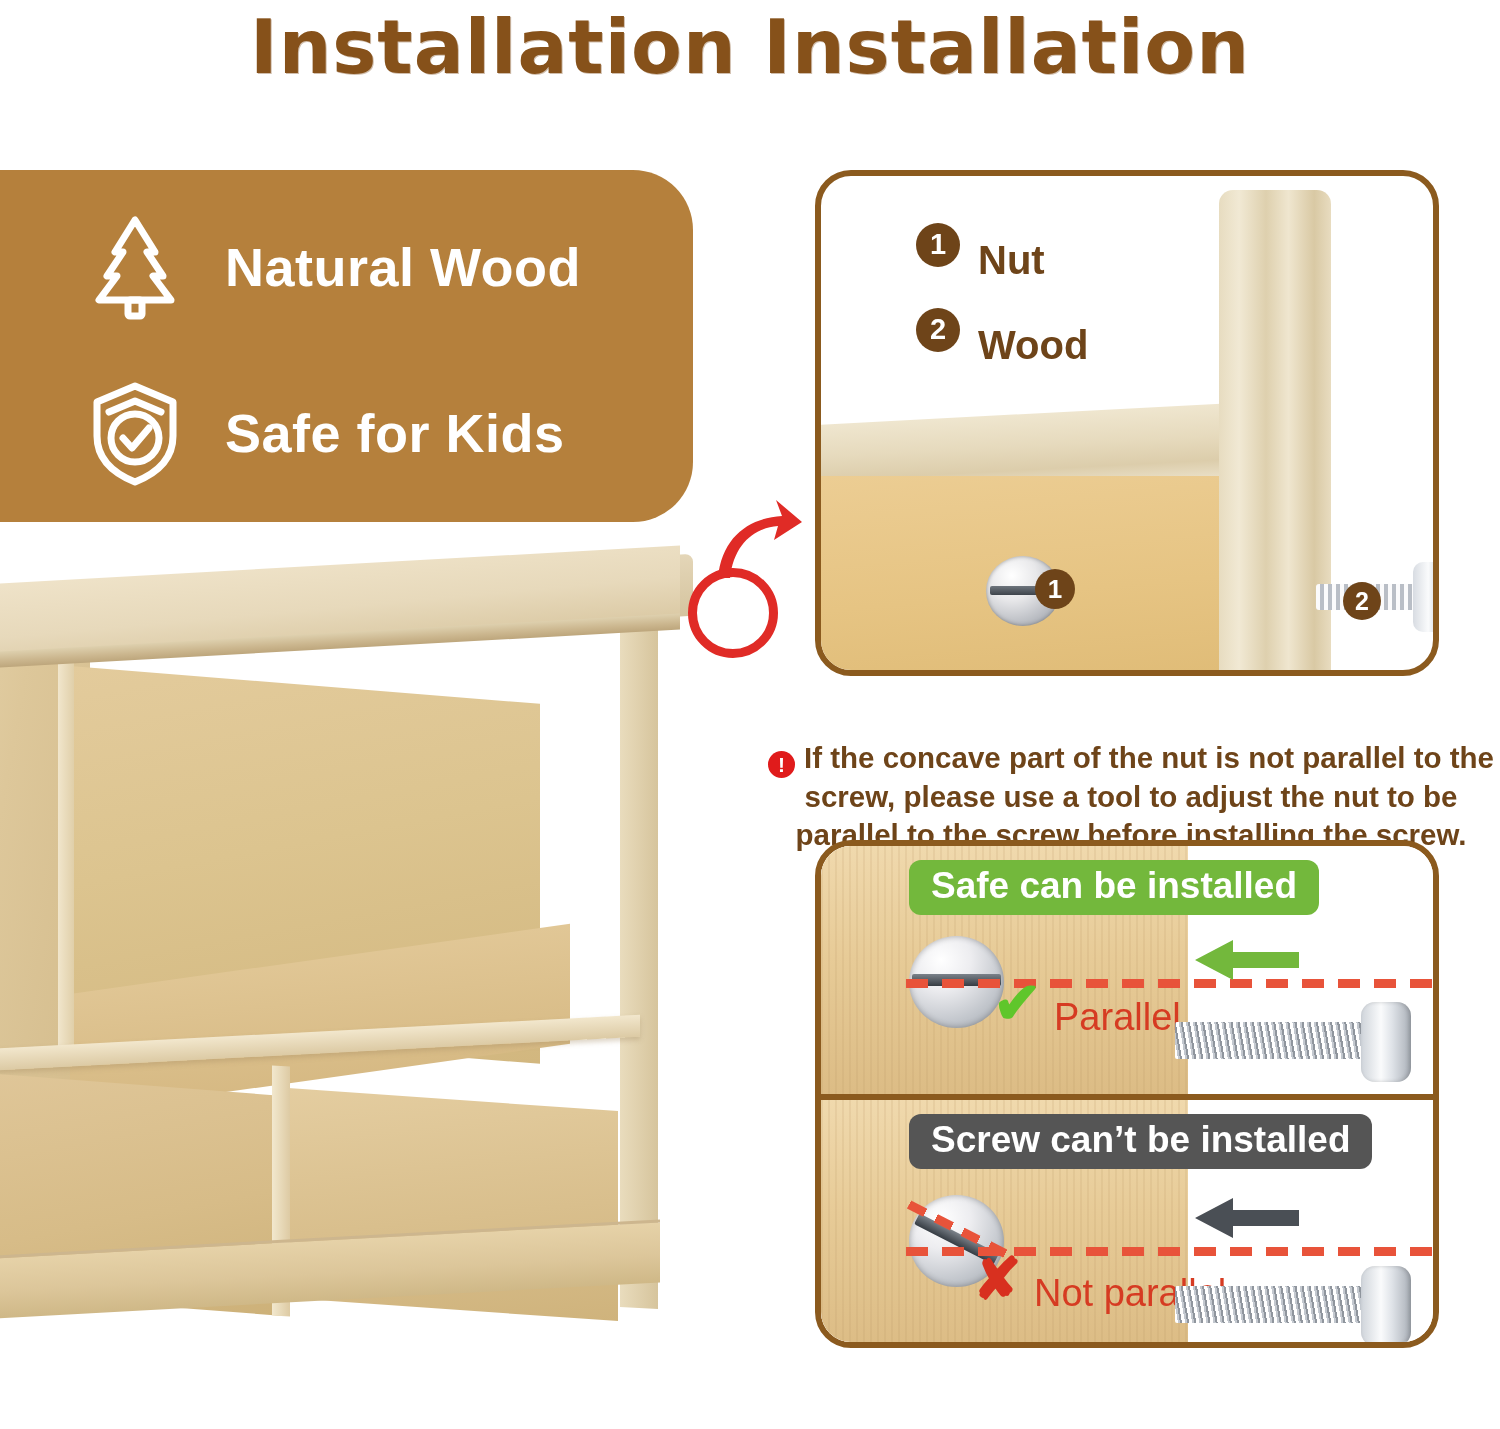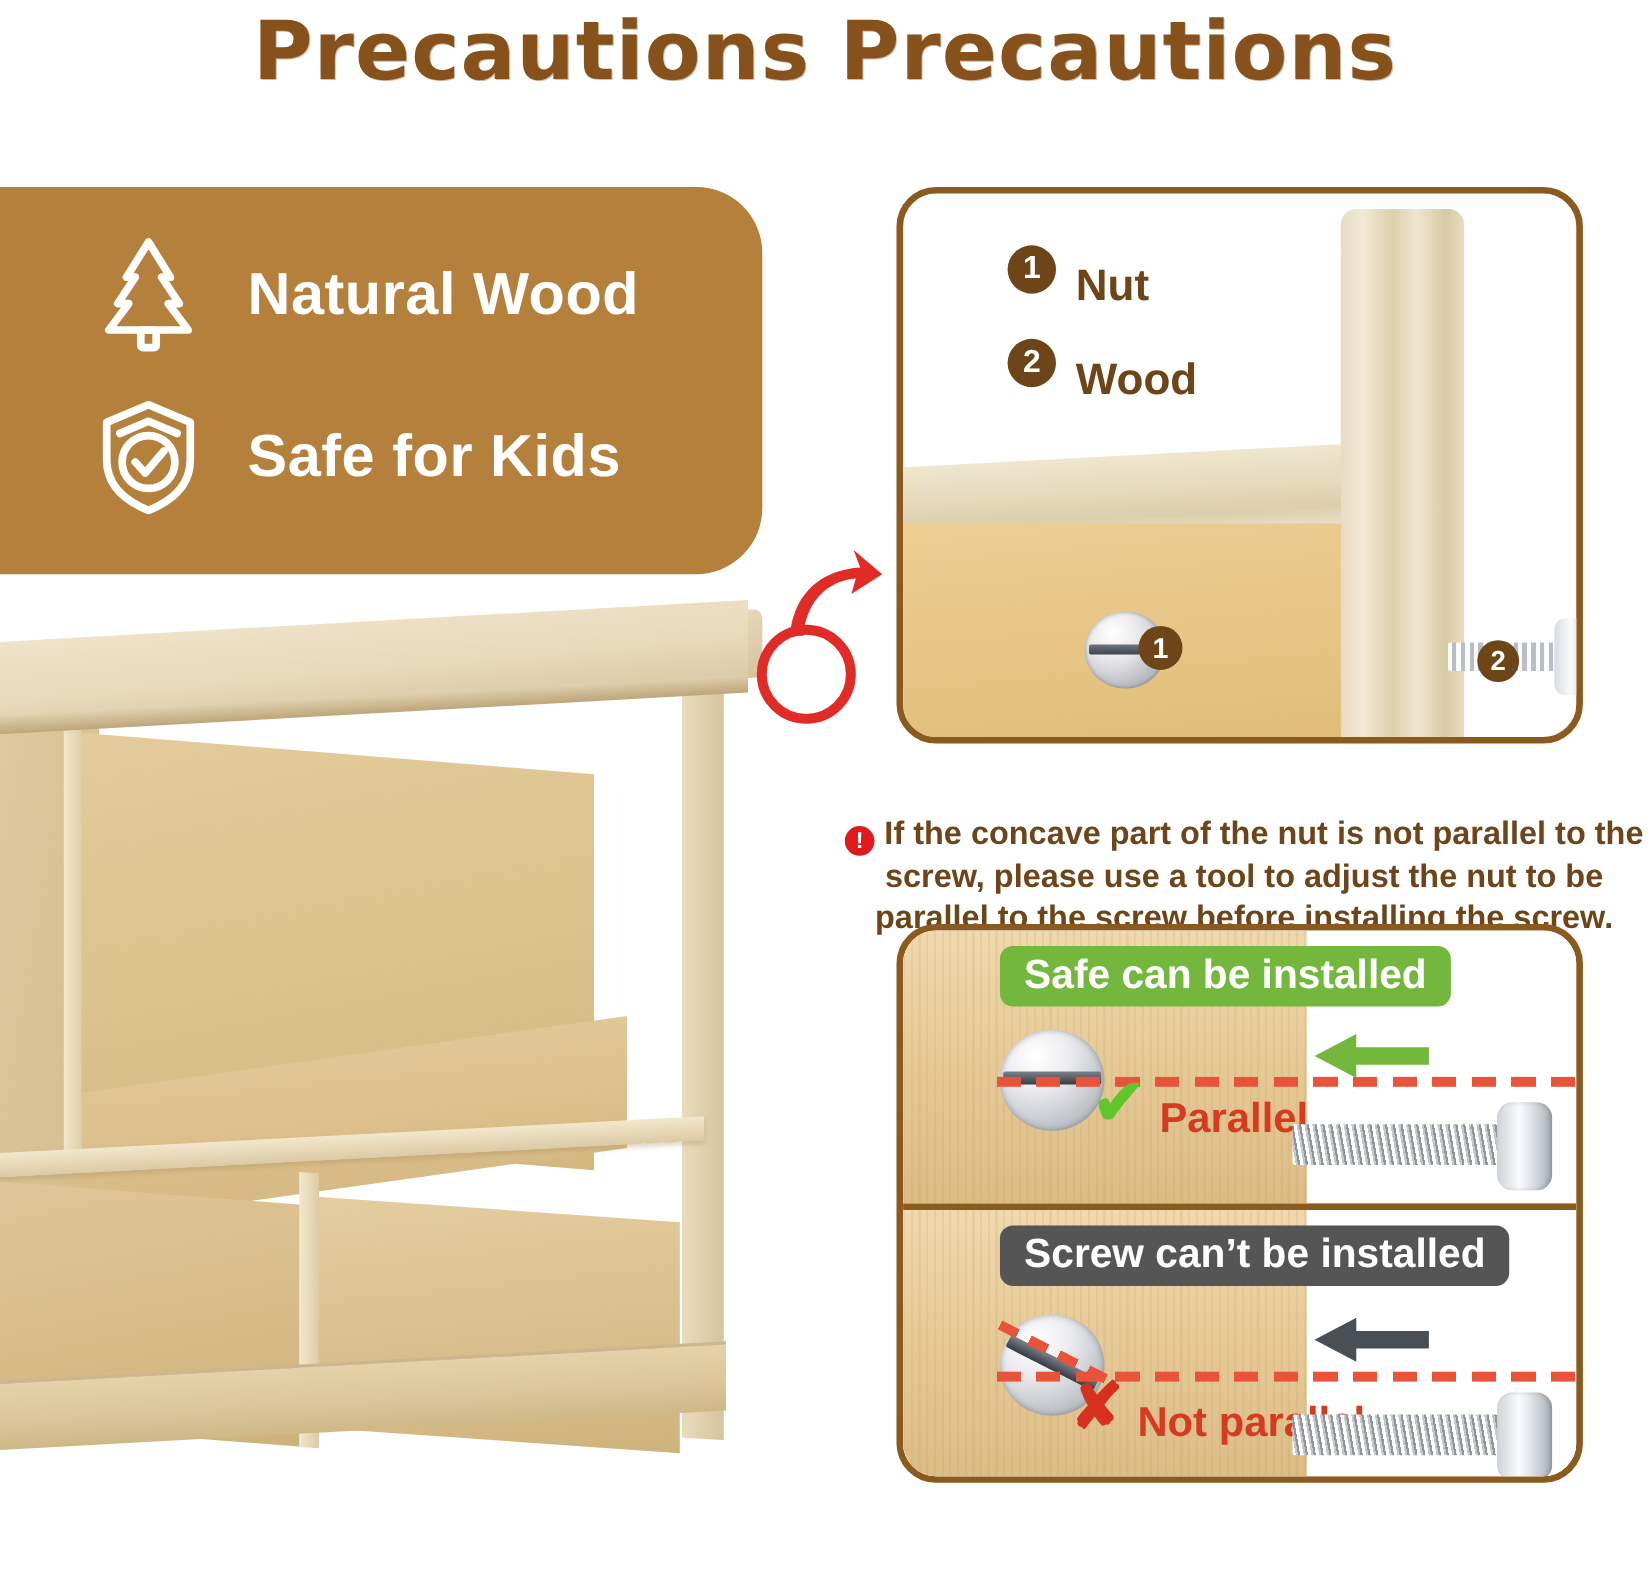"Precautions Precautions" div.title { text: Precautions Precautions -> Installation Installation }
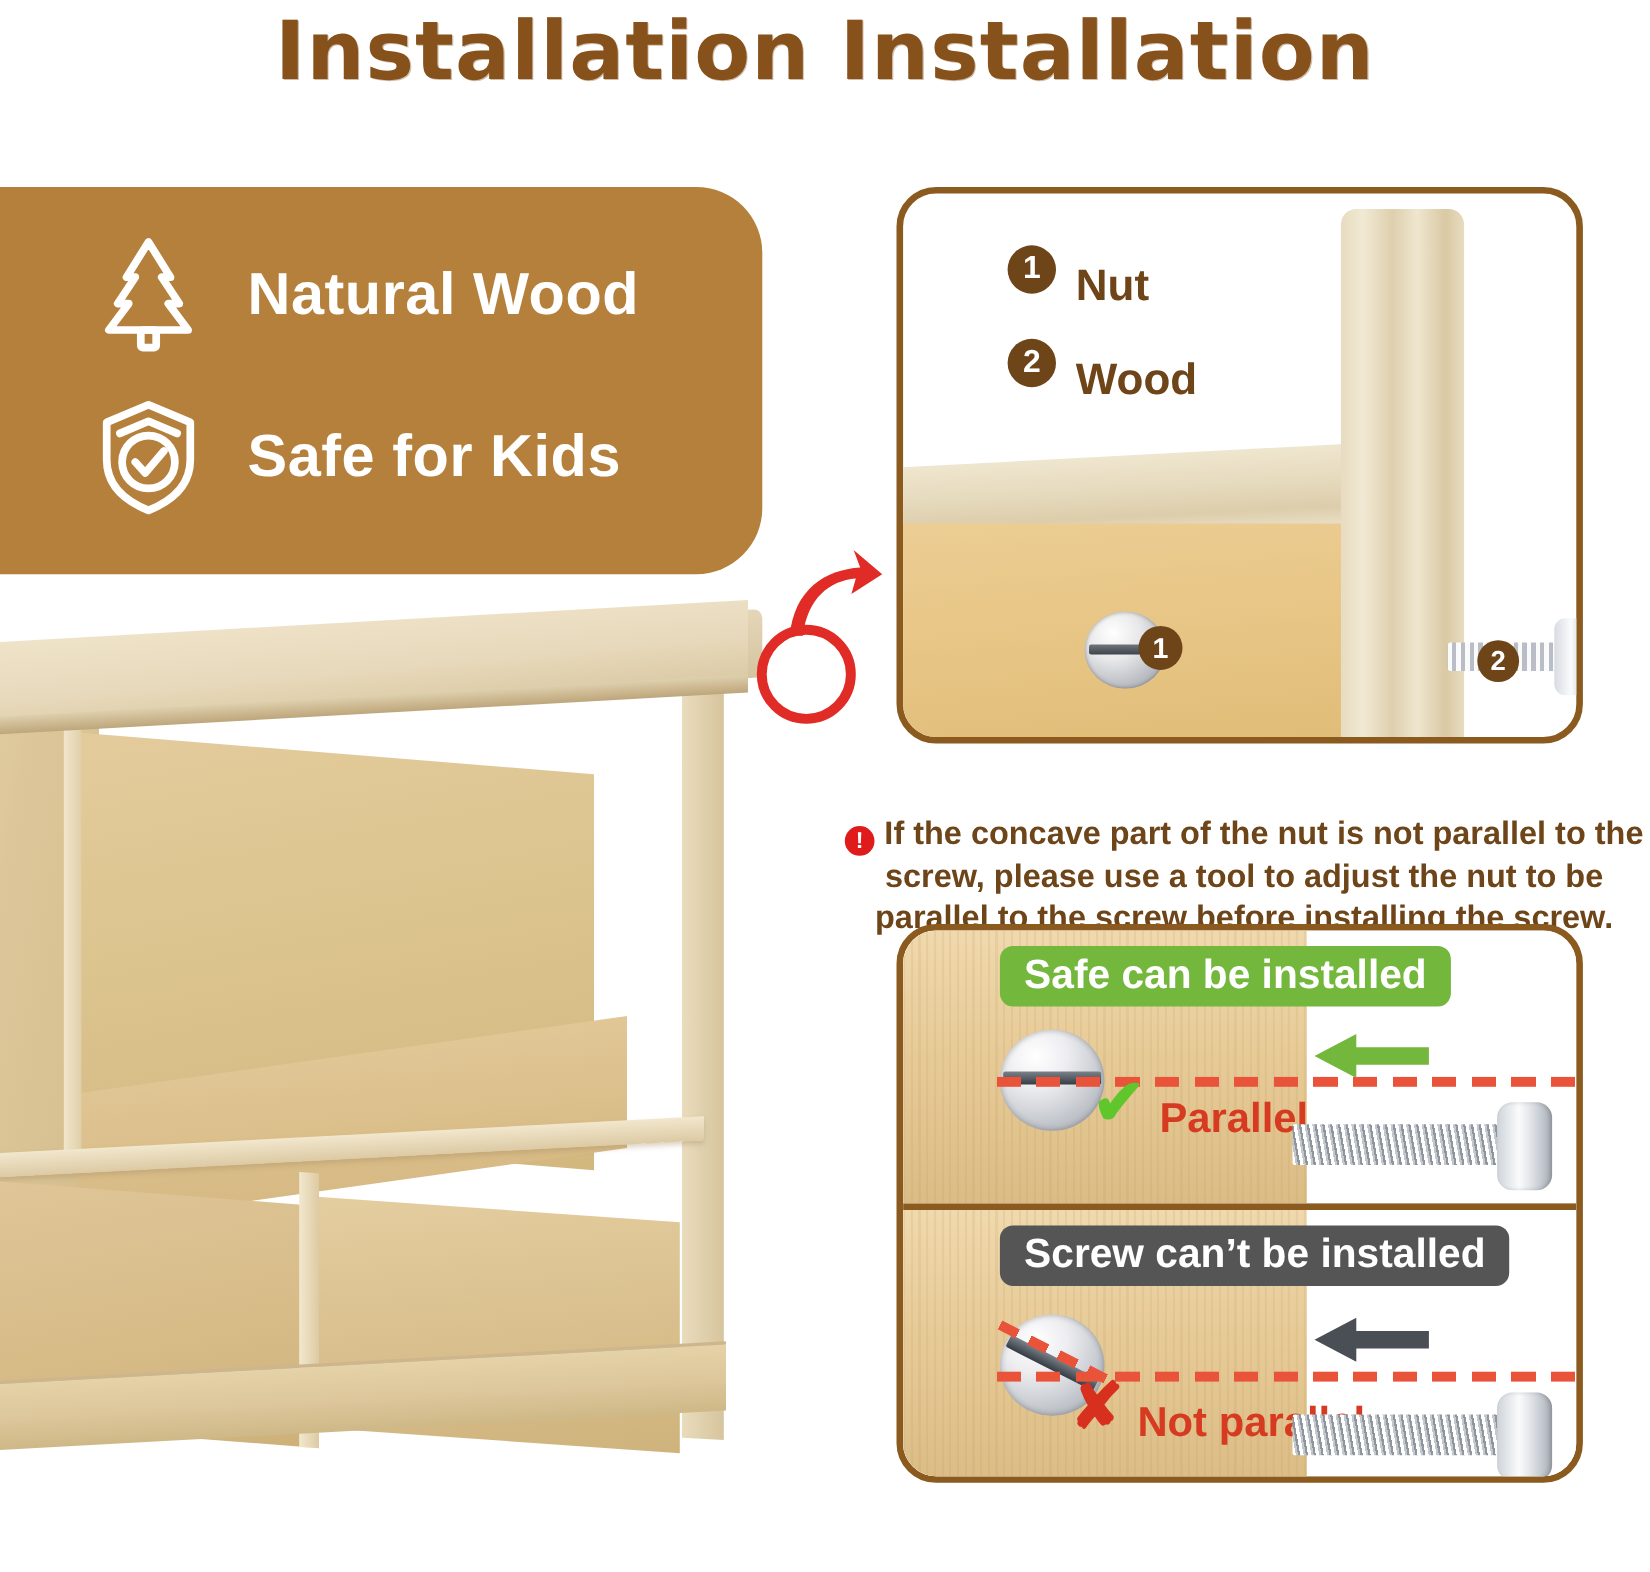"Safe for Kids" .badge-row.r2 { top: 190px -> 208px }
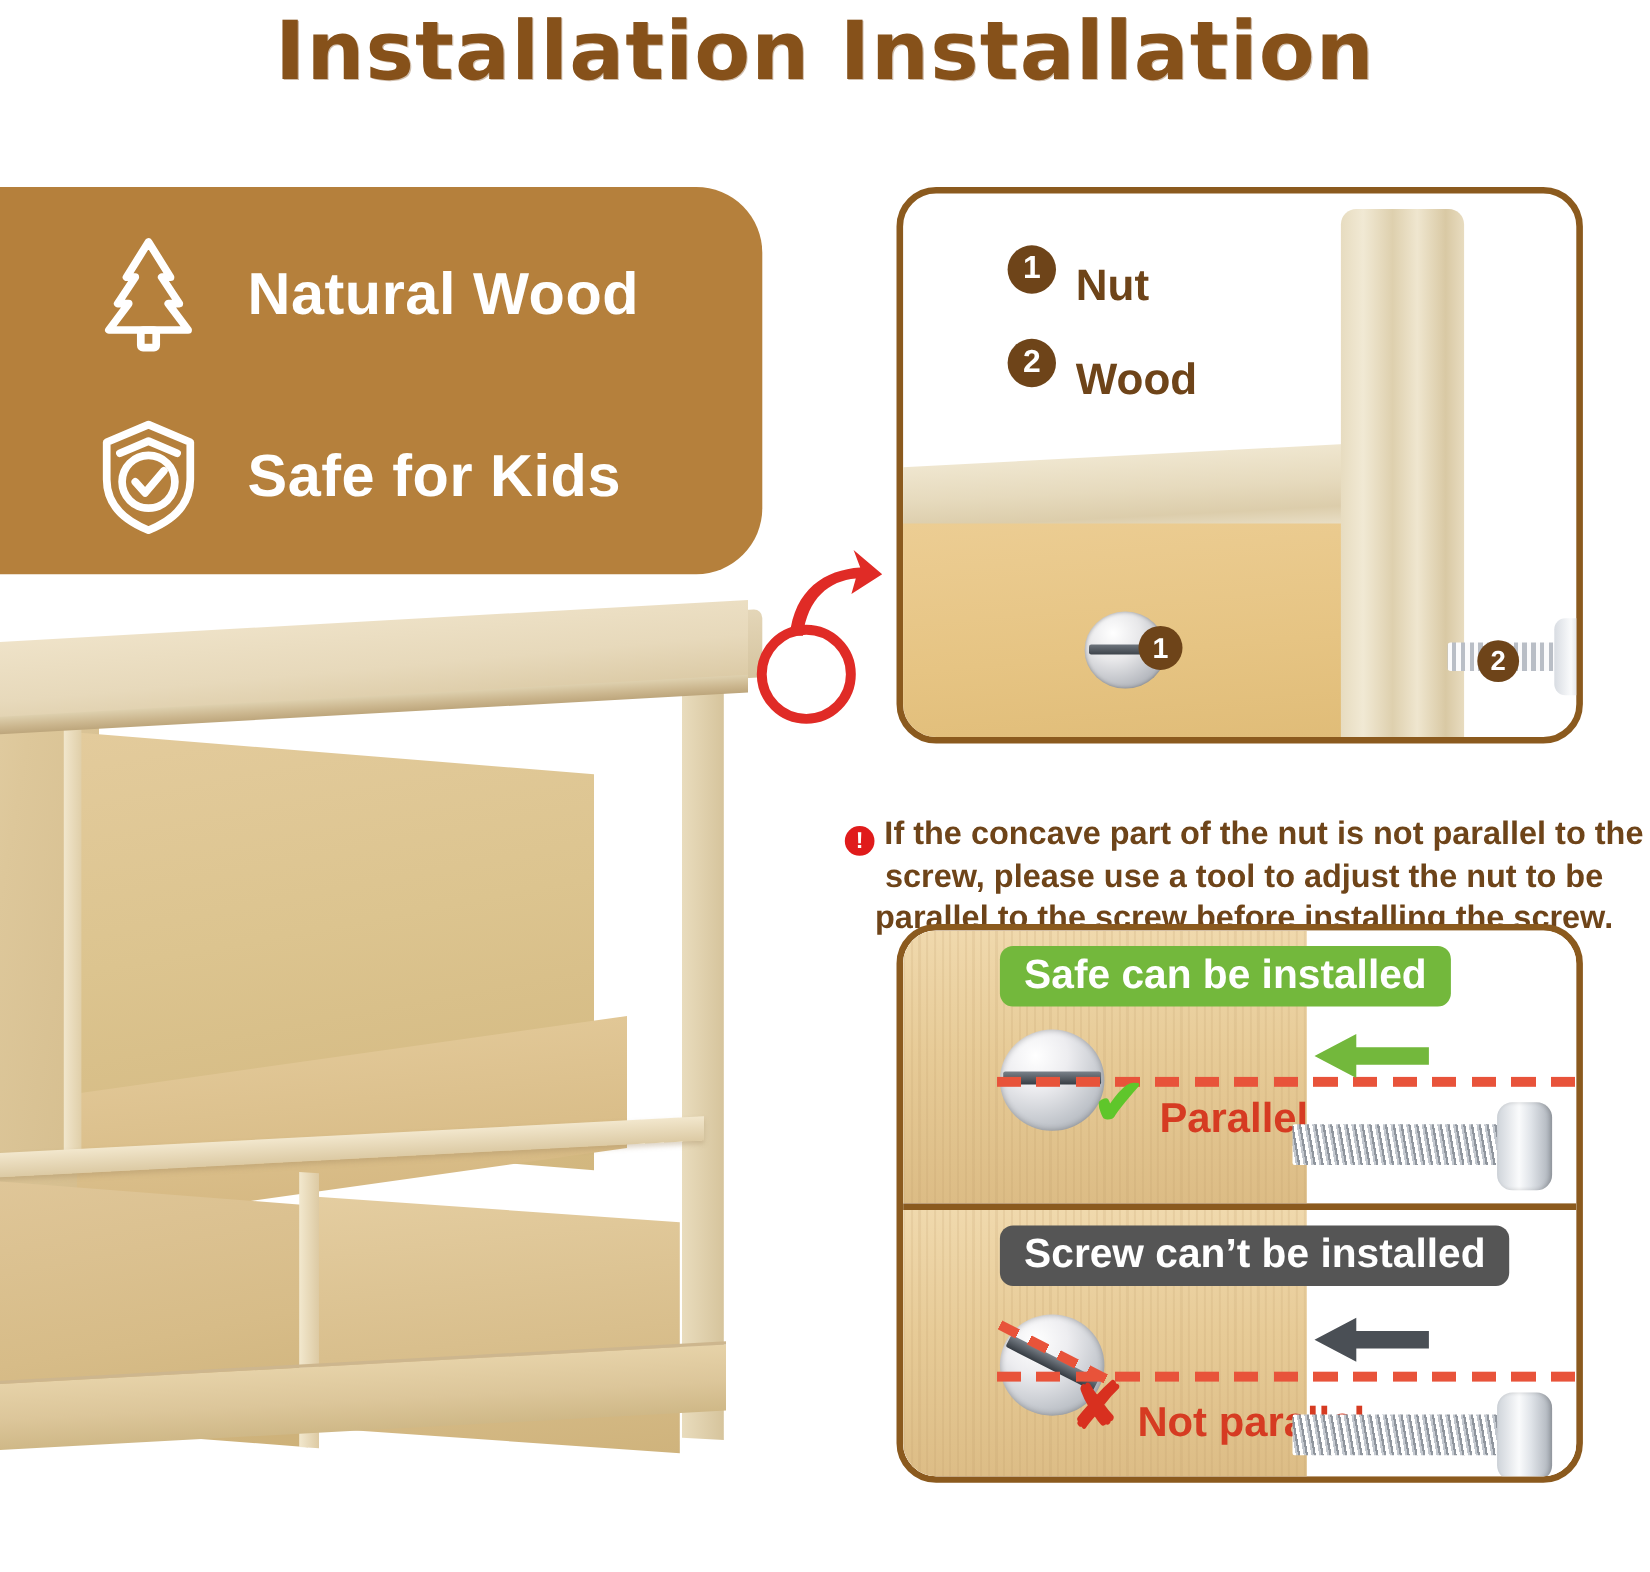"Parallel" .cmp-word { font-weight: 700 -> 400 }
